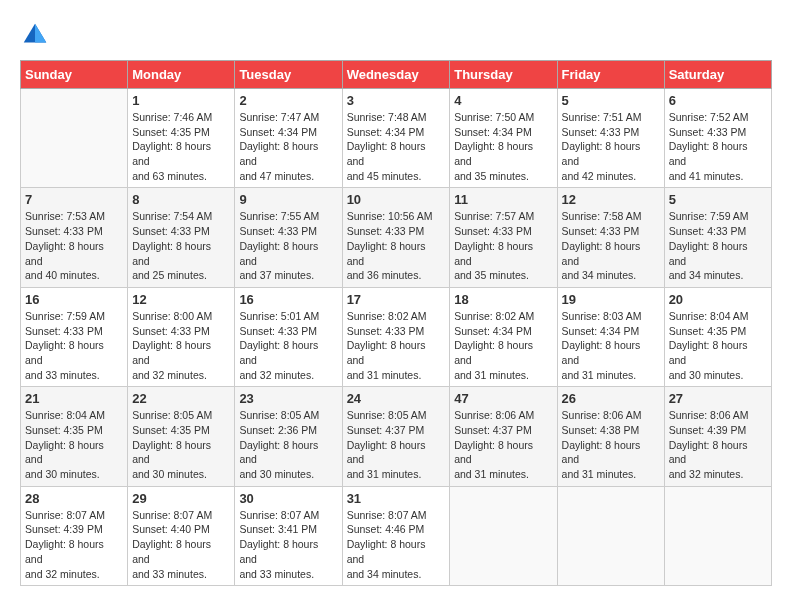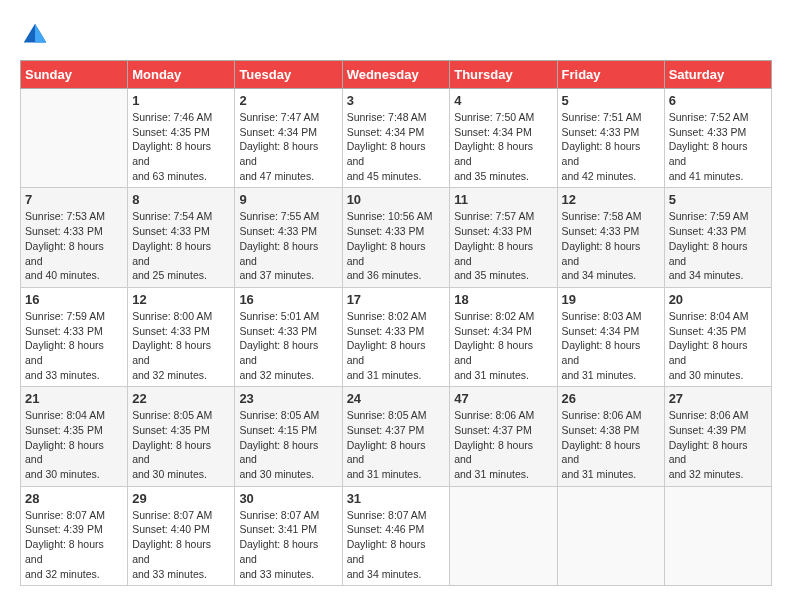"Sunset: 4:15 PM" span { text: 4:15 -> 2:36 }
